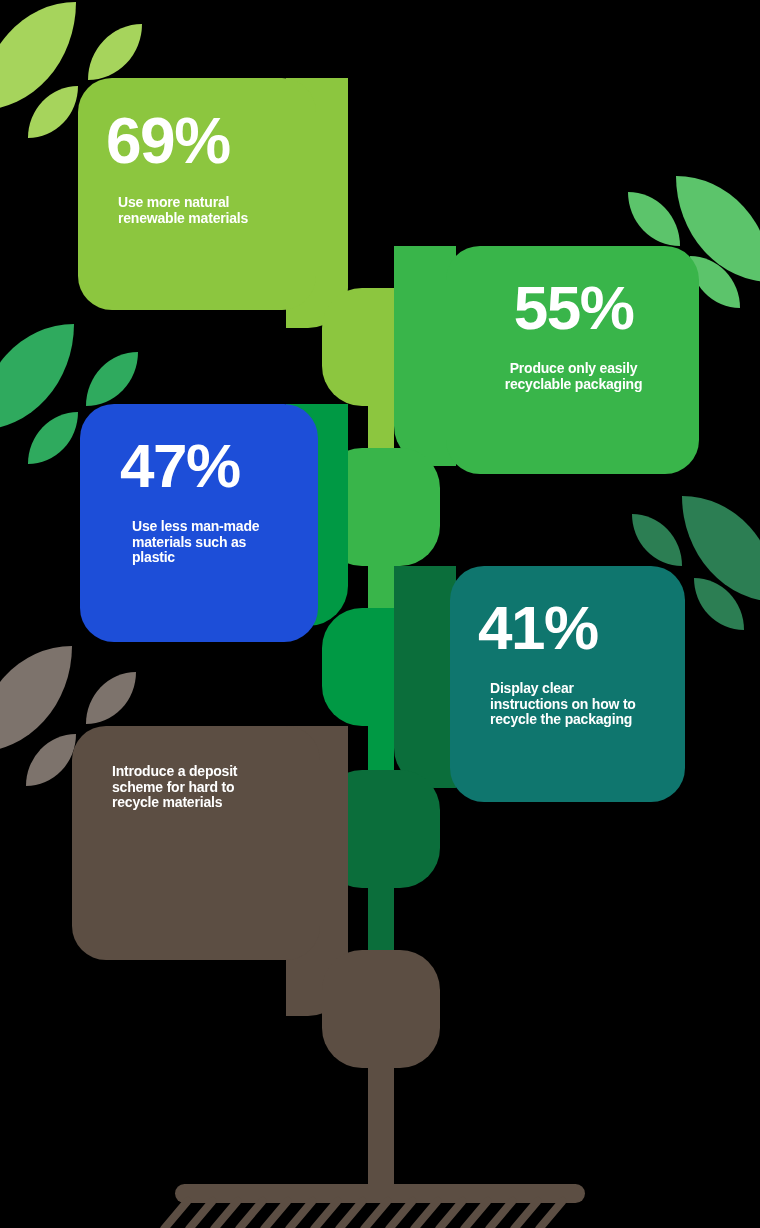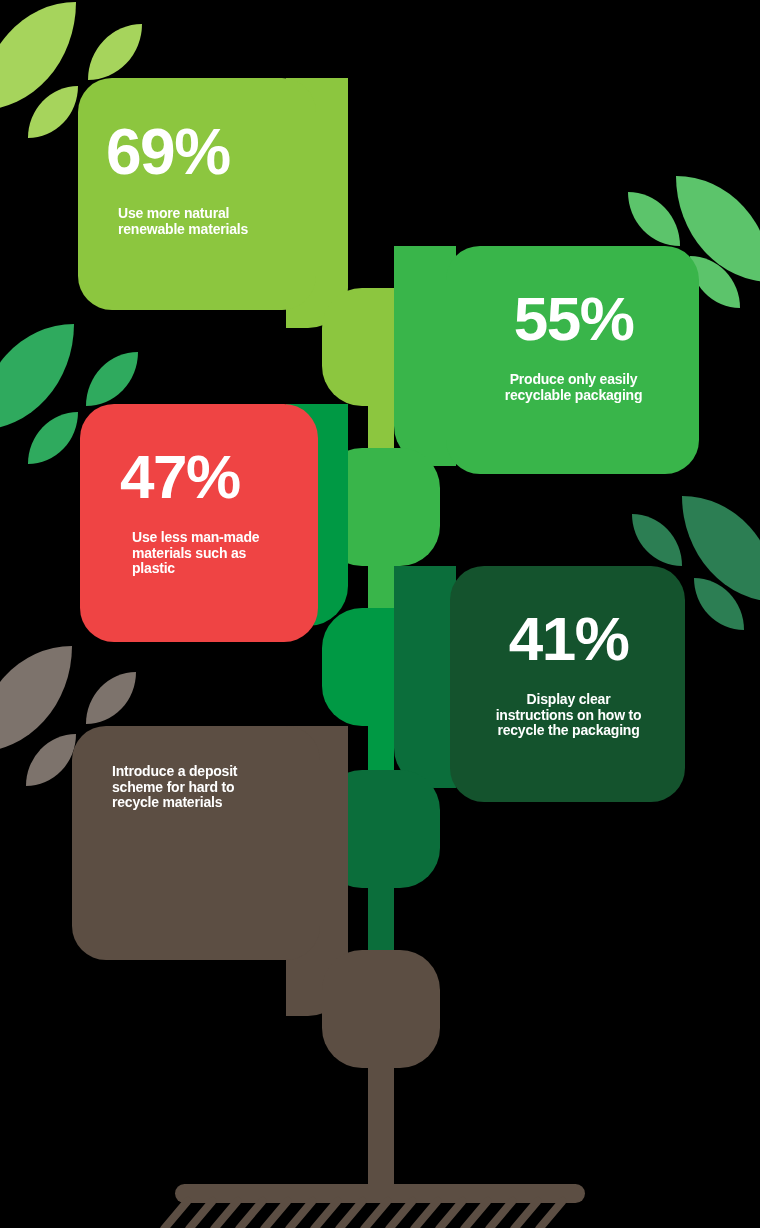"69%" .stat-pct { margin: 16px 0 10px 0 -> 5px 0 10px 0 }
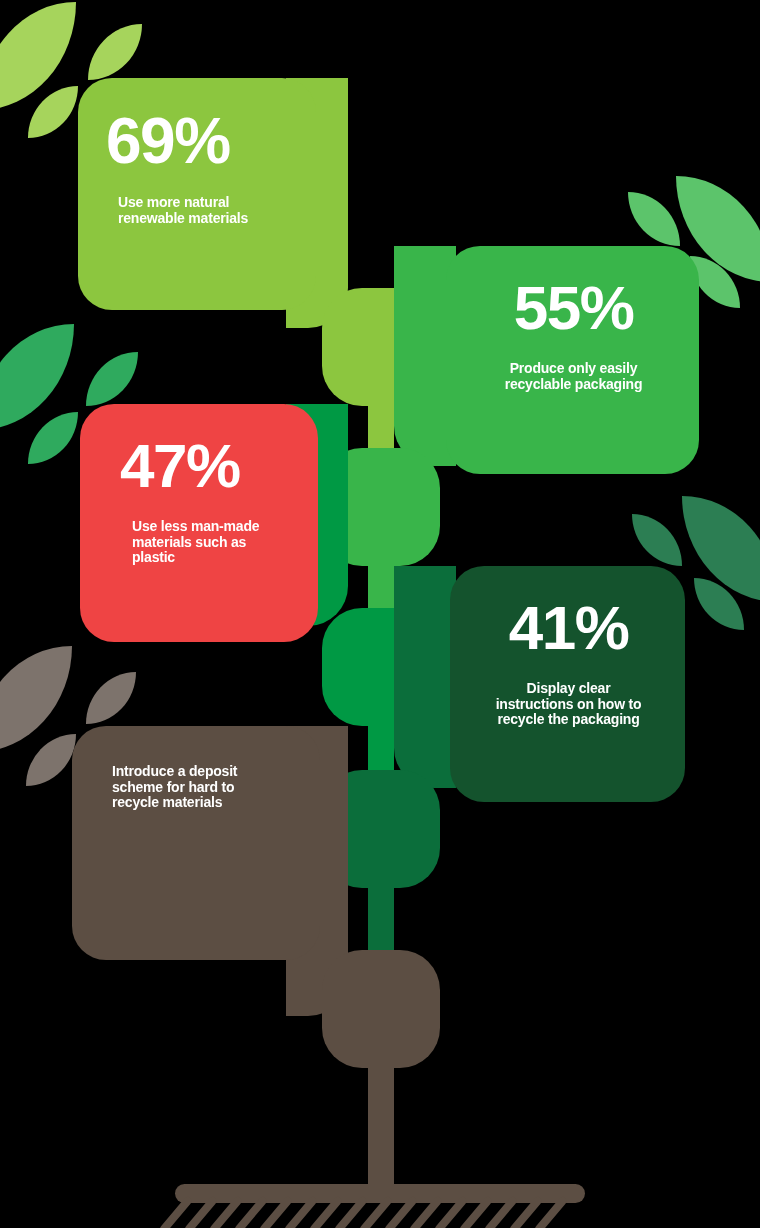"47%" div.stat-box { background: #ef4444 -> #1d4ed8 }
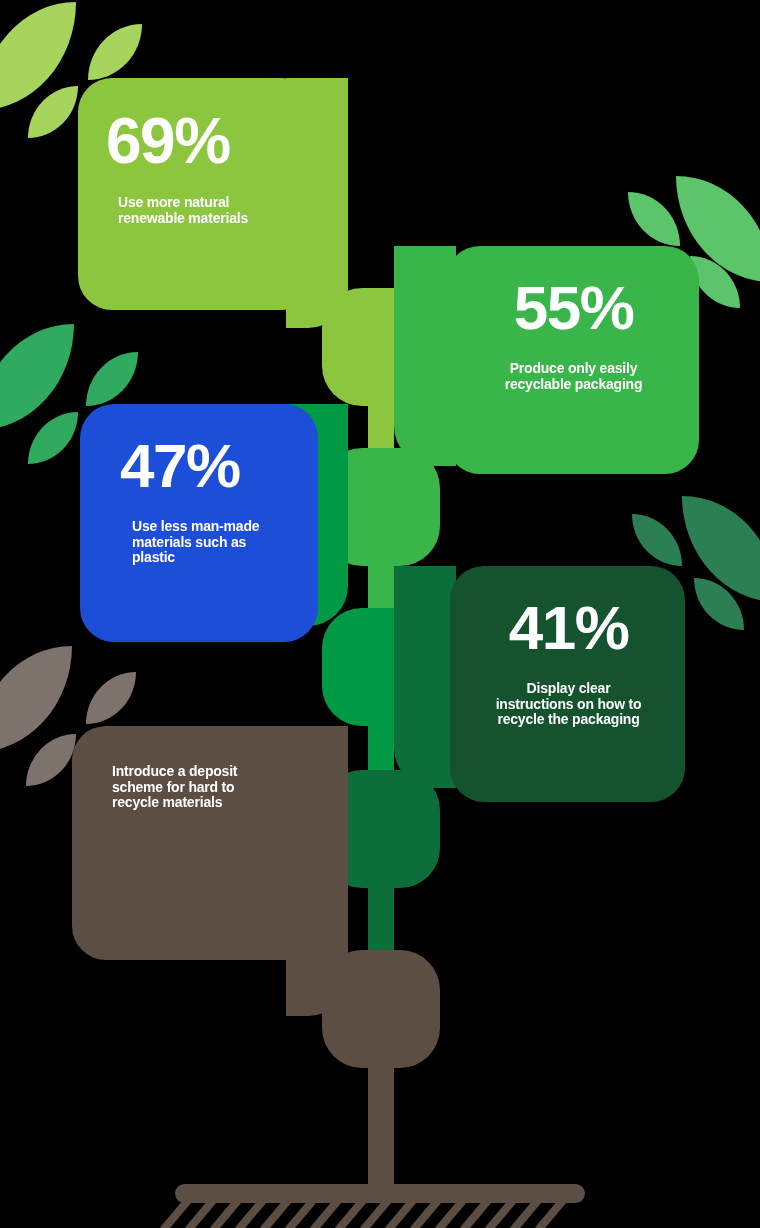"41%" div.stat-box { background: #14532d -> #0f766e; text-align: center -> none }
